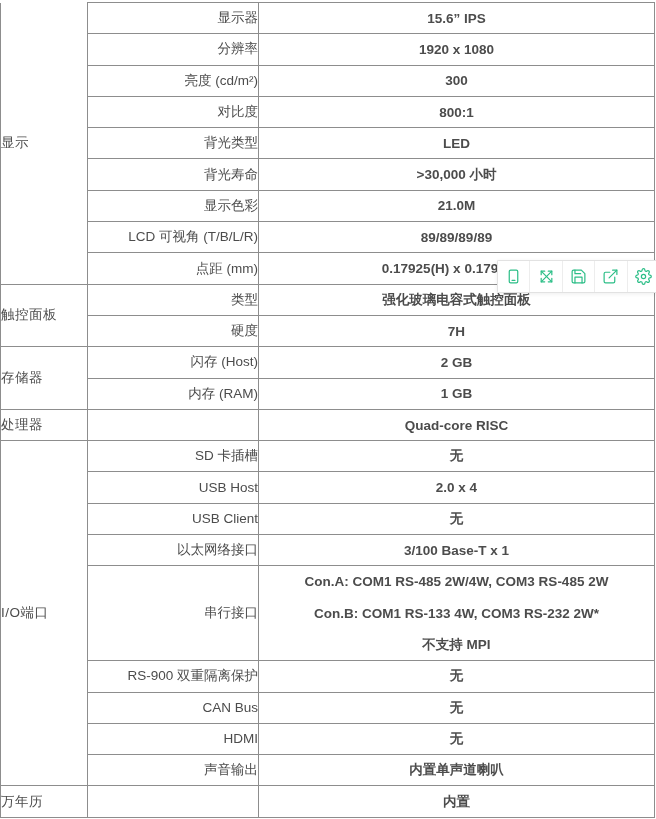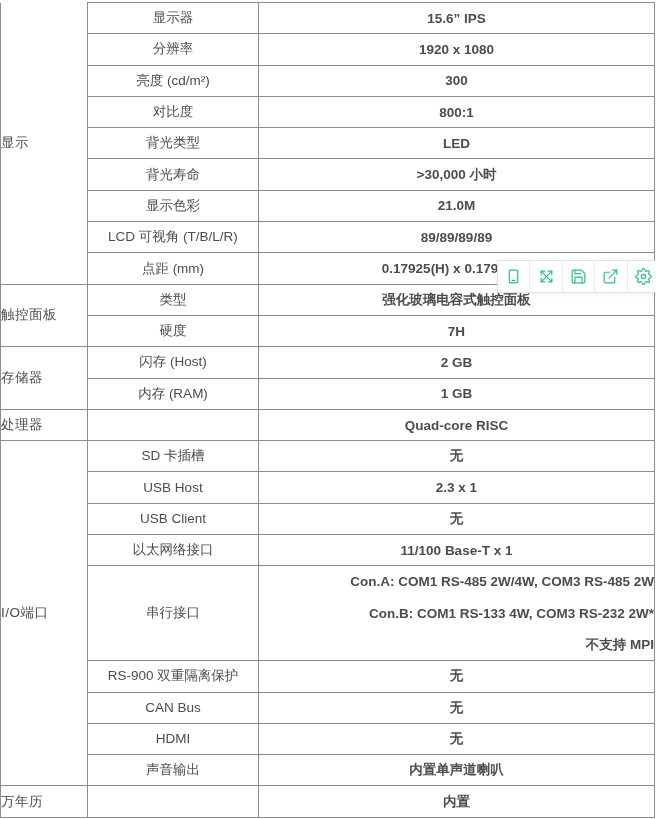"显示器" td.lbl { text-align: center -> right }
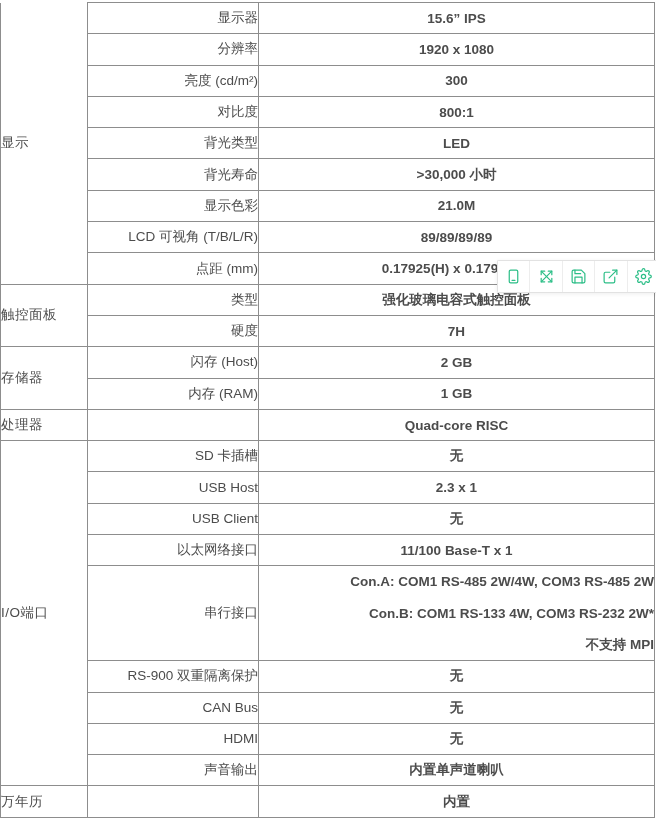"2.3 x 1" td.val { text: 2.3 x 1 -> 2.0 x 4 }
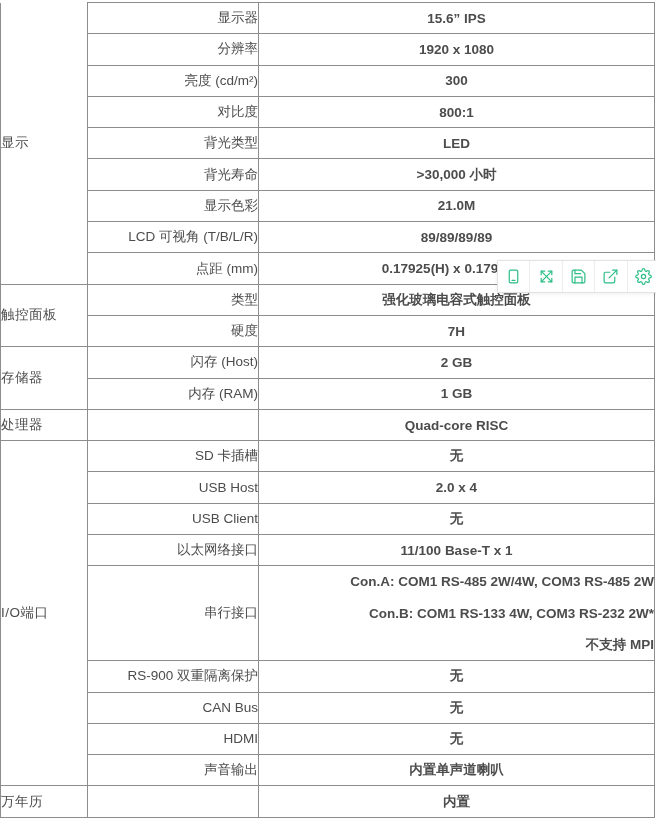"11/100 Base-T x 1" td.val { text: 11/100 -> 3/100 }
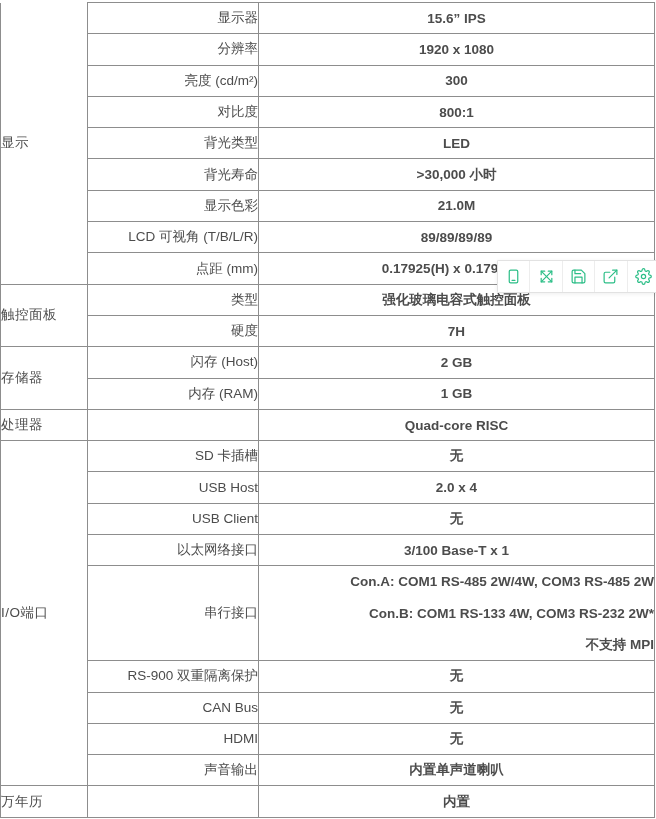"Con.A: COM1 RS-485 2W/4W, COM3" td.val .vline { text-align: right -> none }
